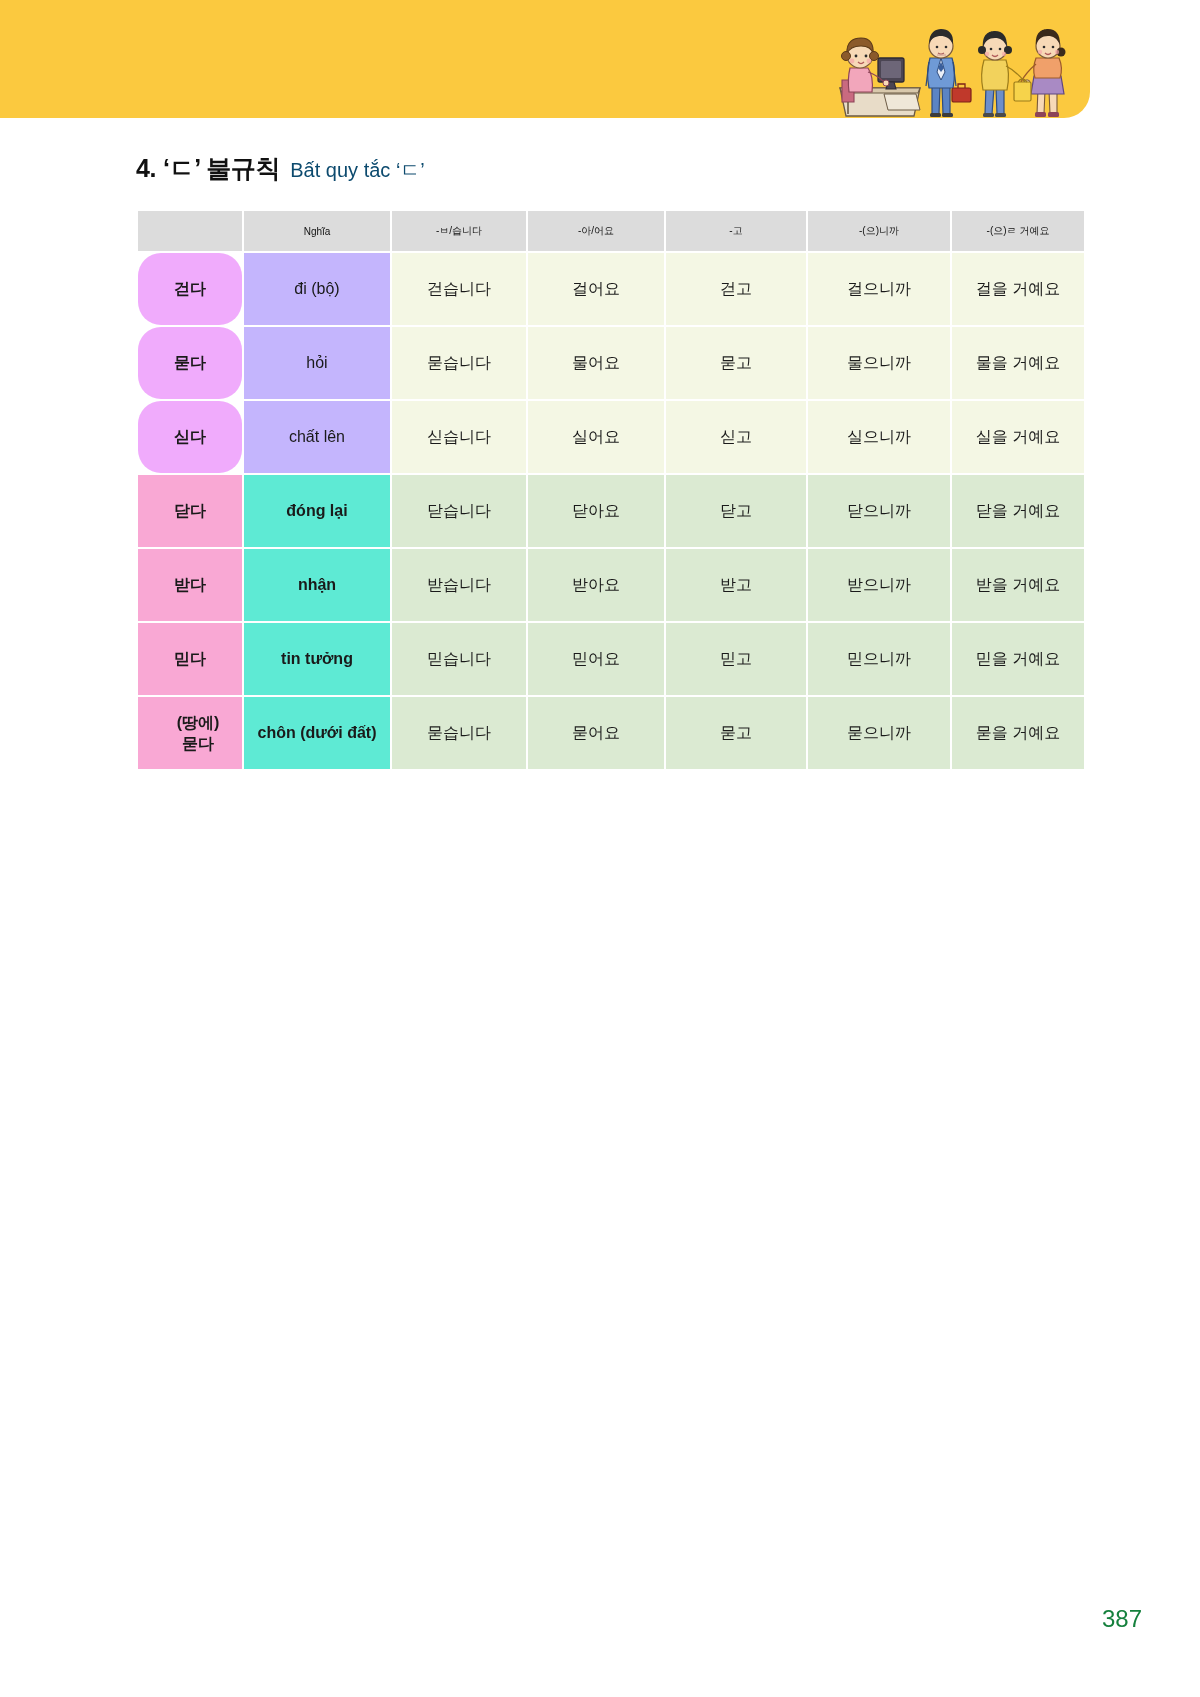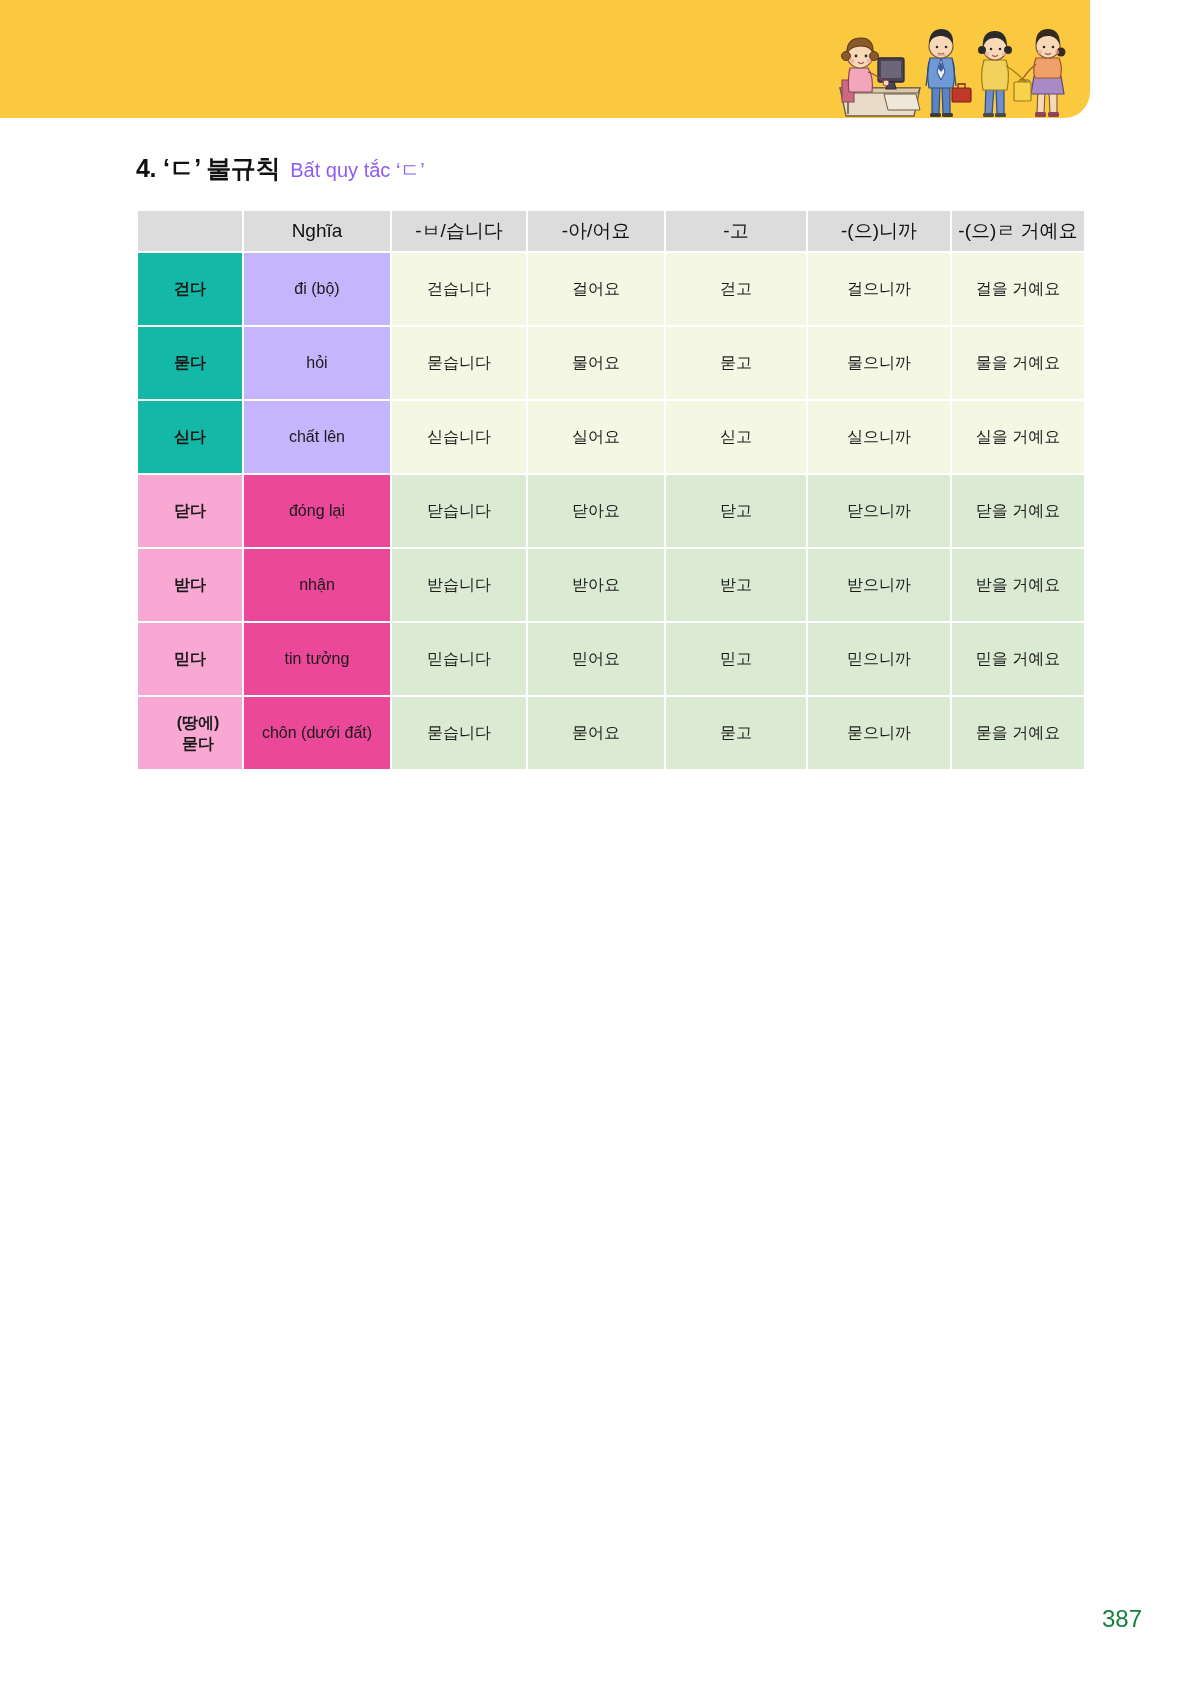"Bất quy tắc ‘ㄷ’" .heading .vn { color: #8b5cf6 -> #0c4a6e }
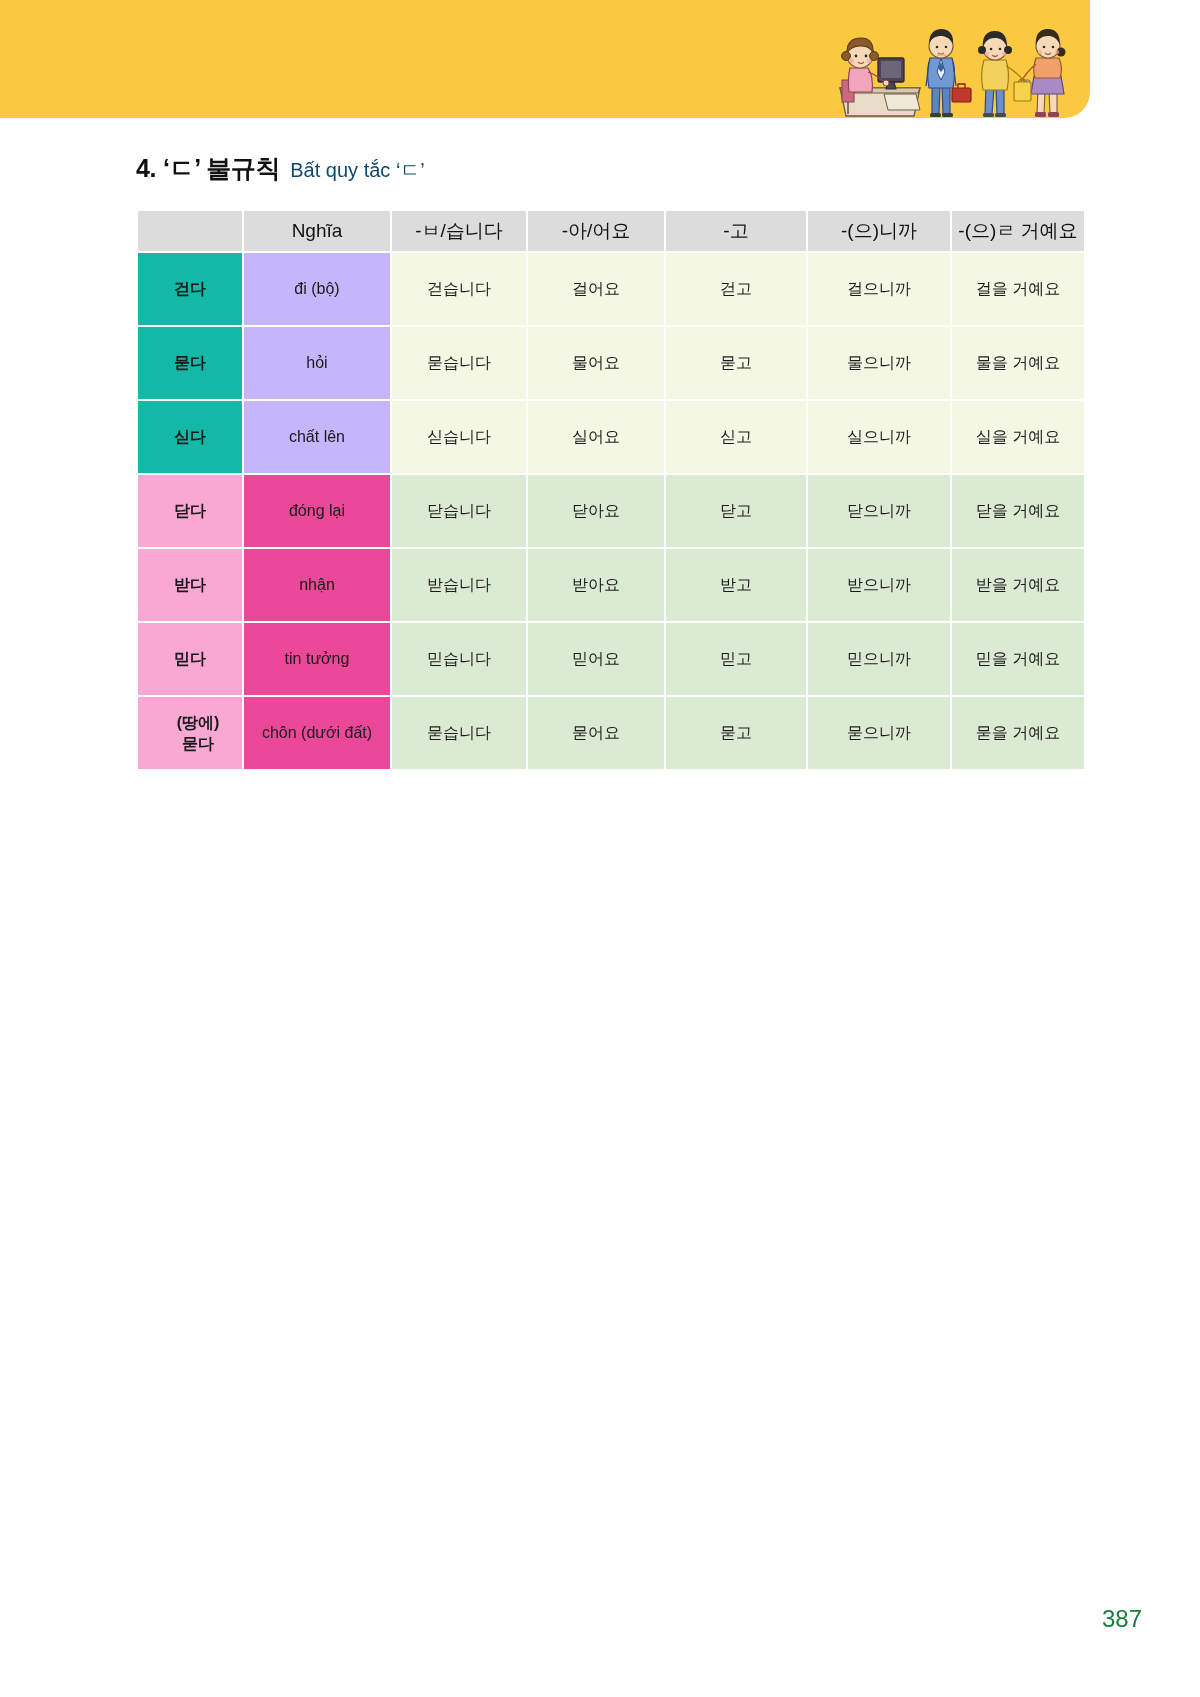"Nghĩa" .conj-table thead th { font-size: 19px -> 10px }
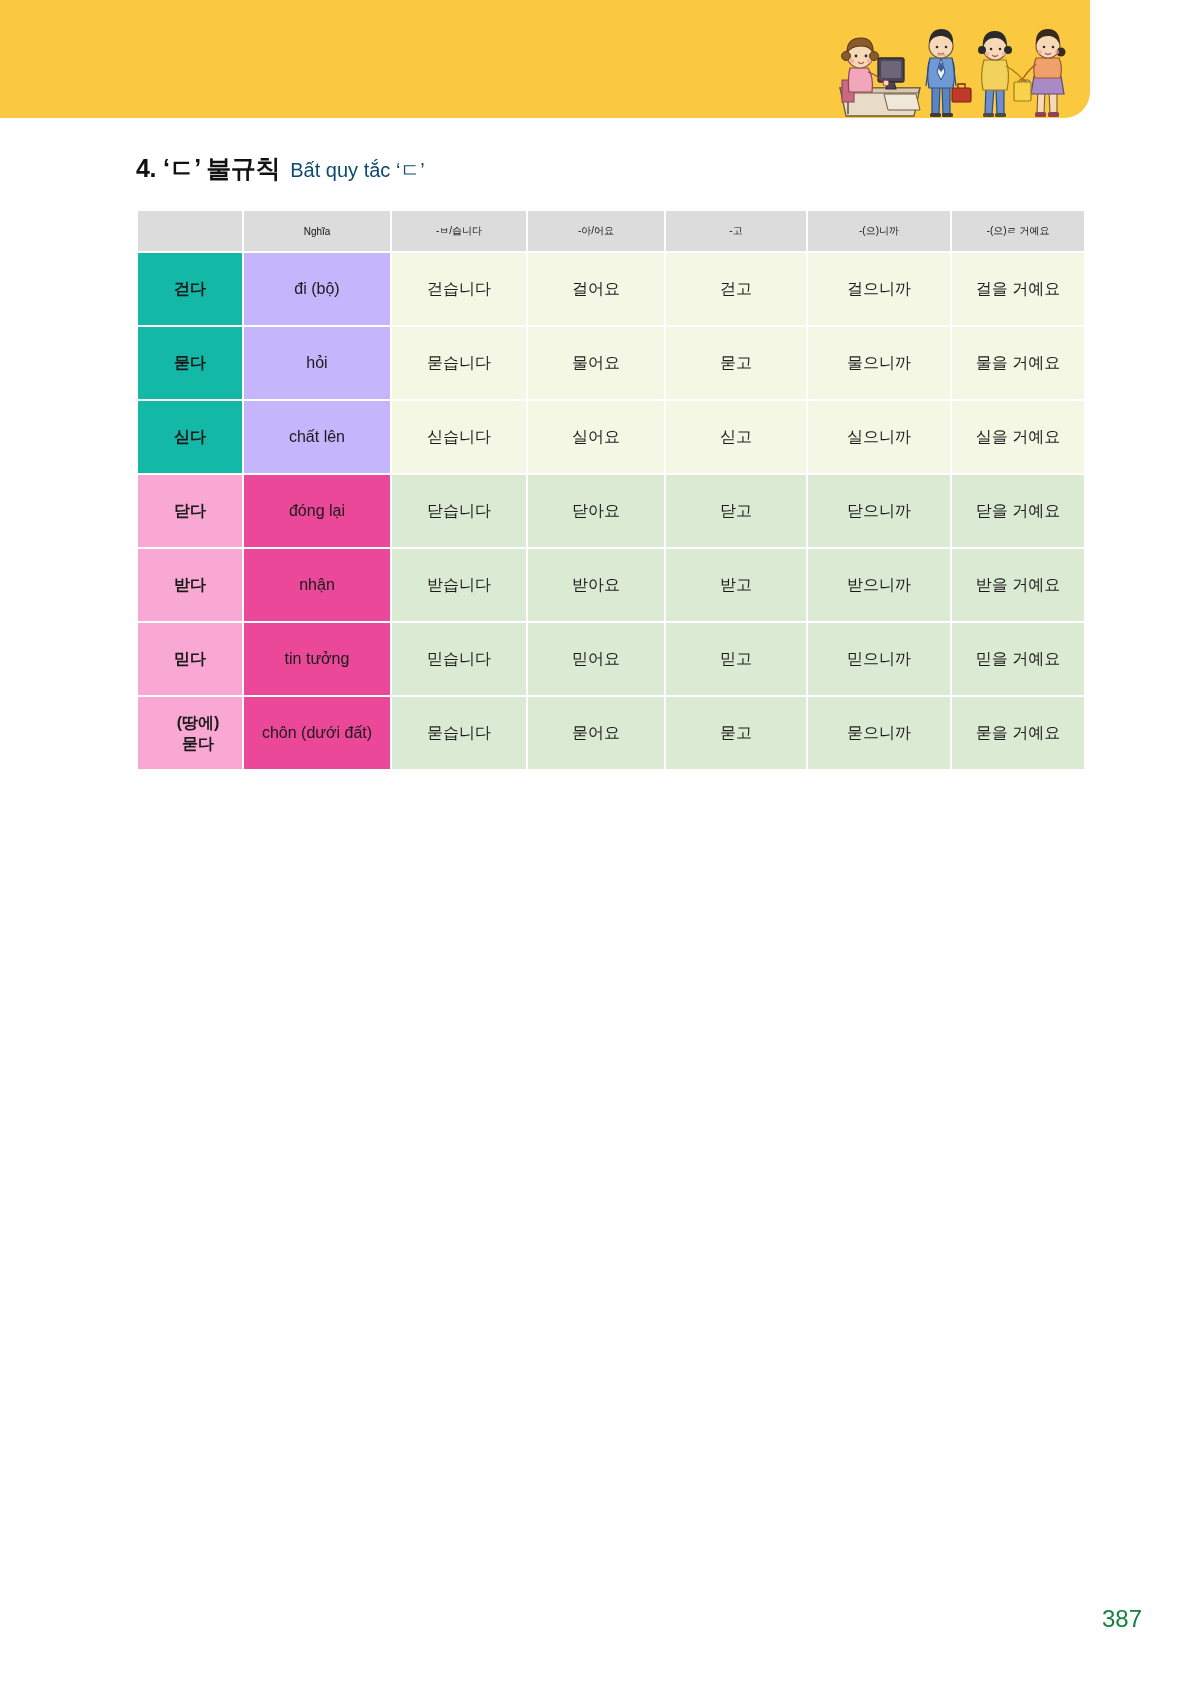"걷다" tr.grp-irregular td.cell-base { background: #14b8a6 -> #f0abfc; border-radius: none -> 23px }
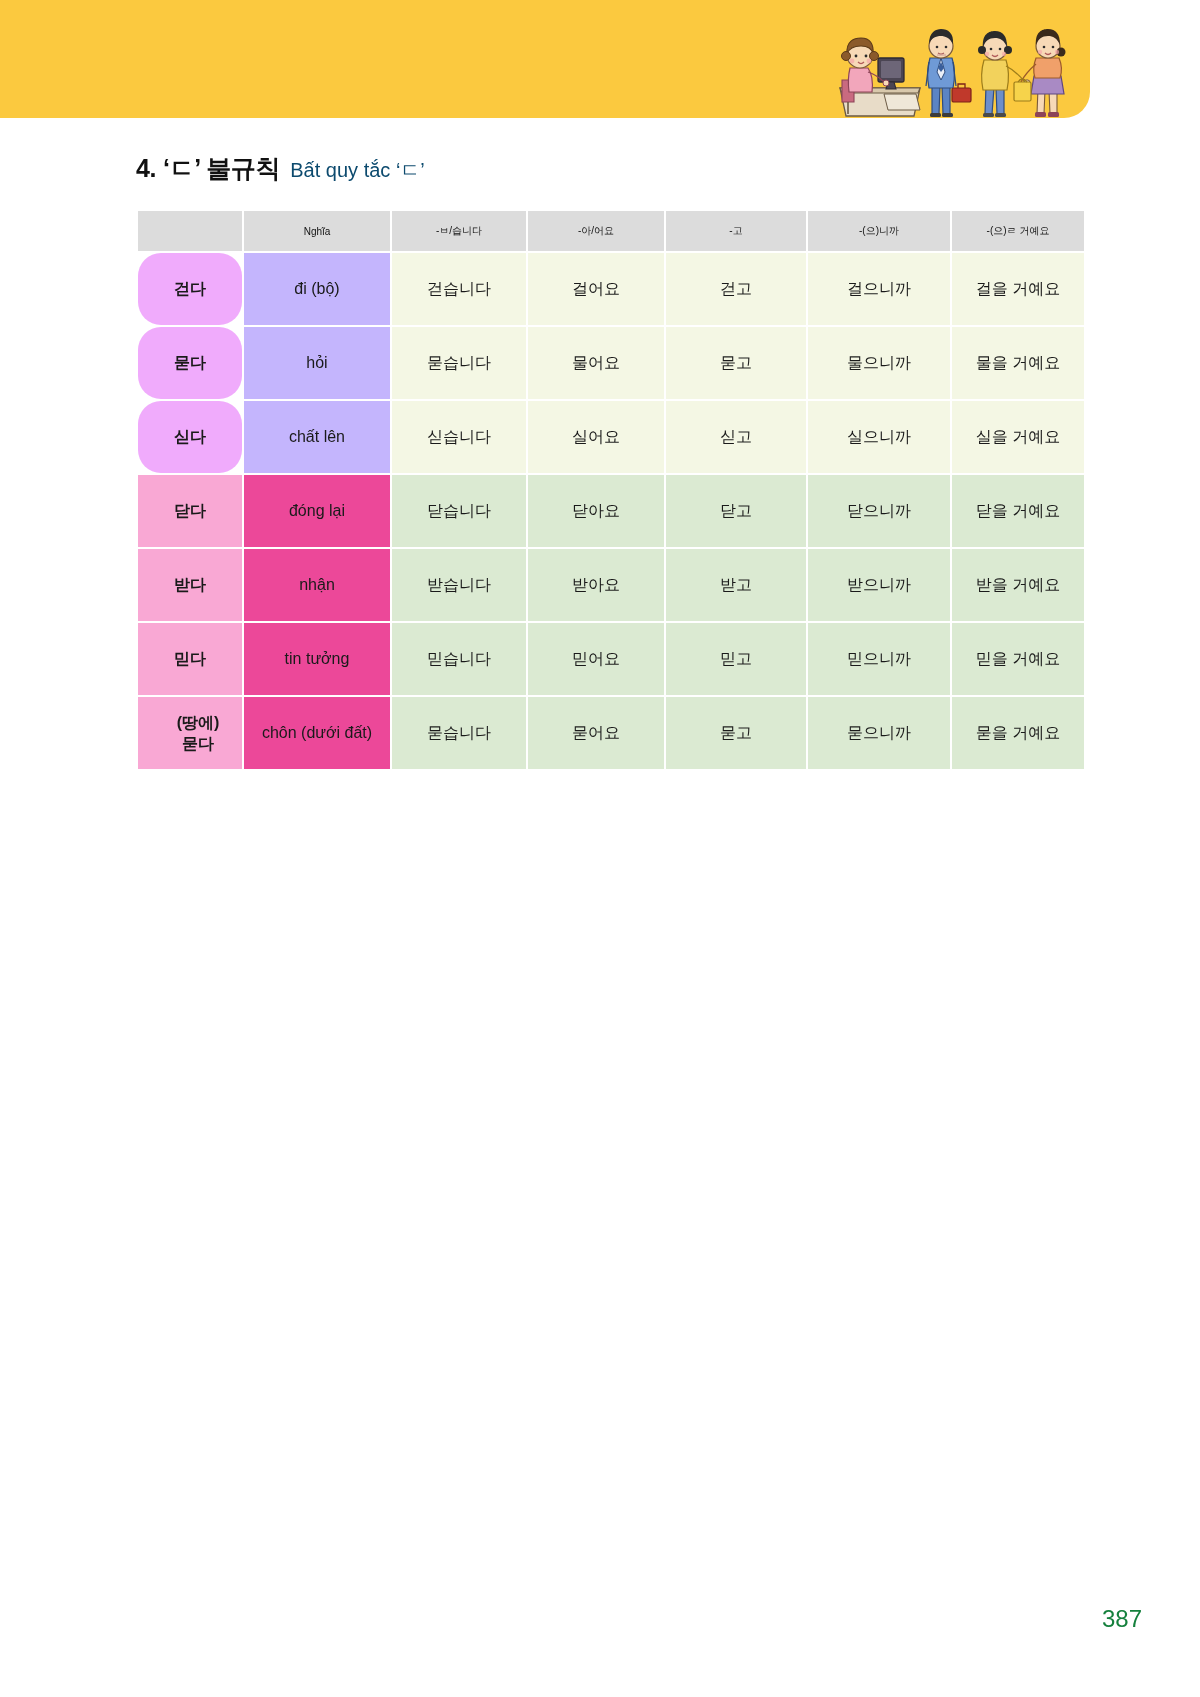"đóng lại" tr.grp-regular td.cell-mean { background: #ec4899 -> #5eead4; font-weight: none -> bold }
